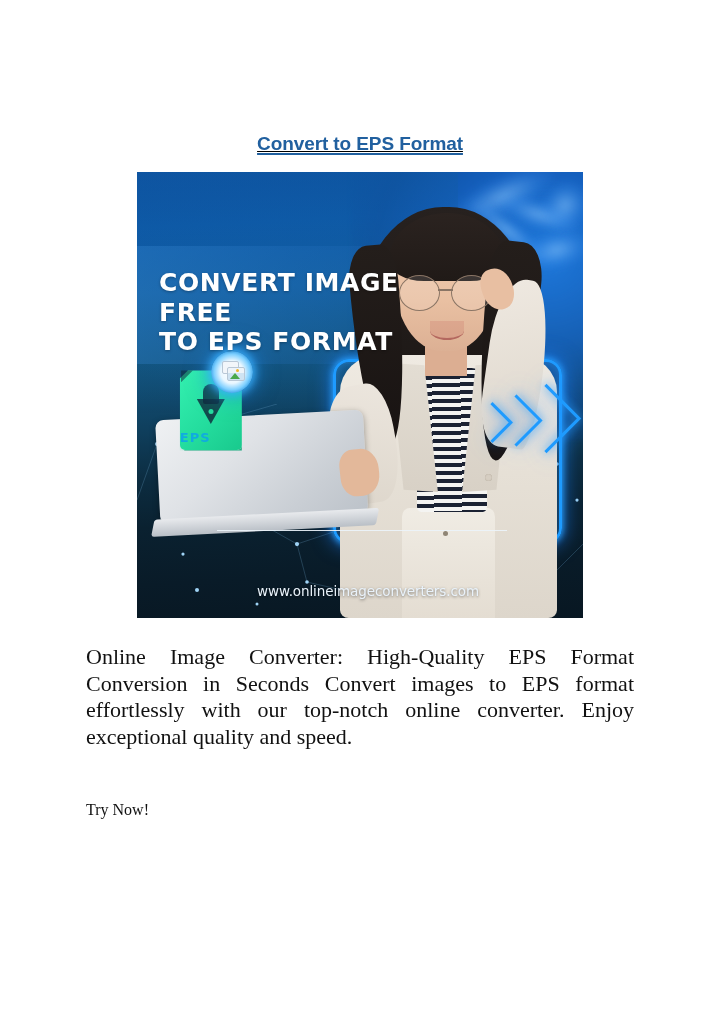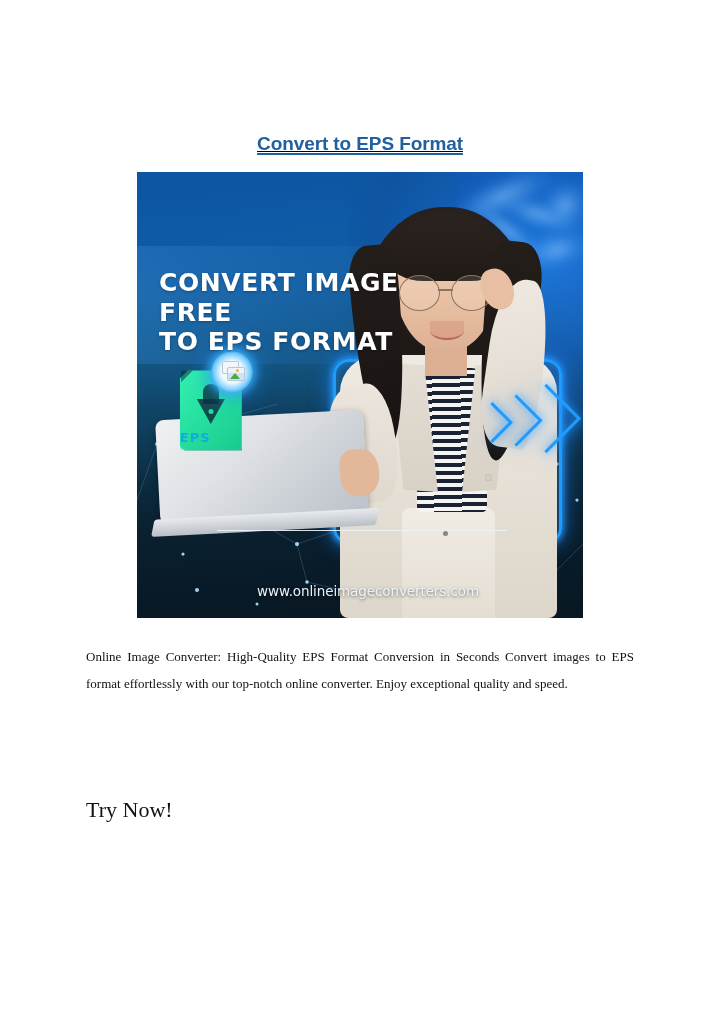"Online Image Converter: High-Quality EPS" .body-para { font-size: 13px -> 22px }
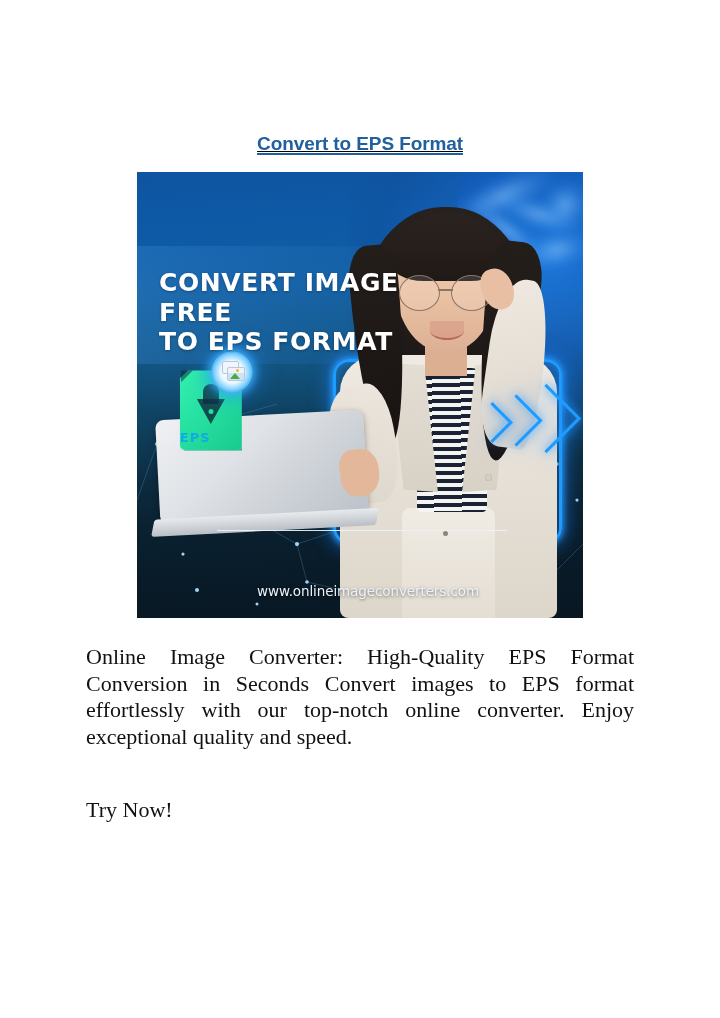"Try Now!" .cta { font-size: 22px -> 16px }
